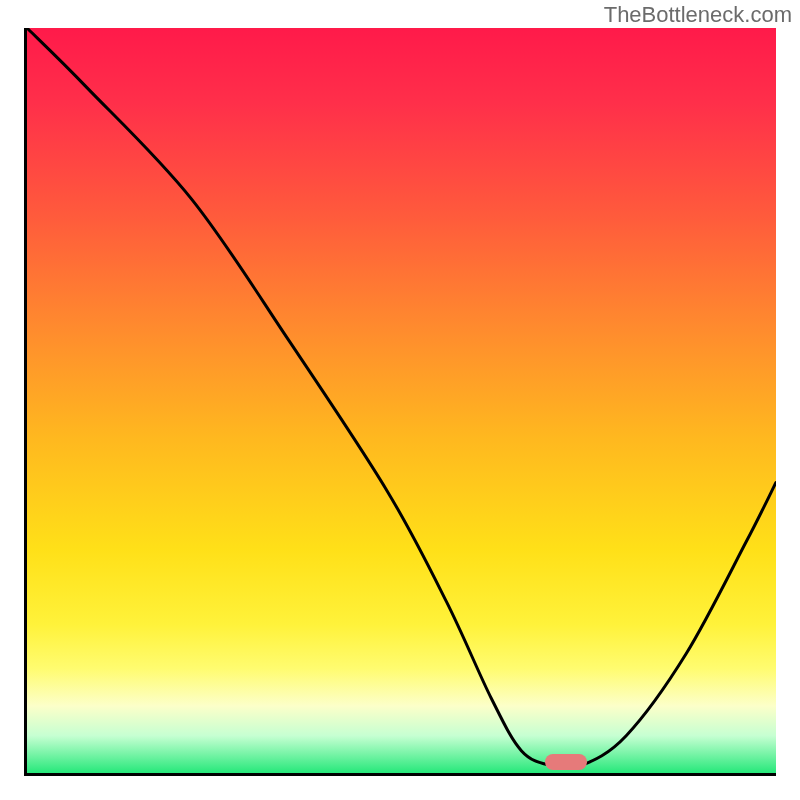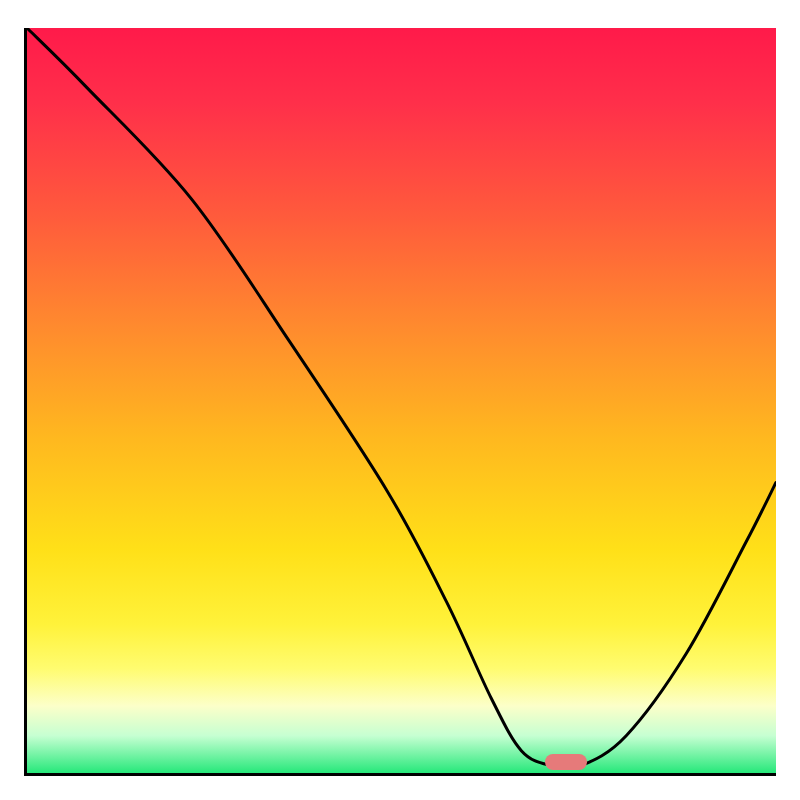"TheBottleneck.com" div.watermark { html: none -> <div>TheBottleneck.com</div> }
